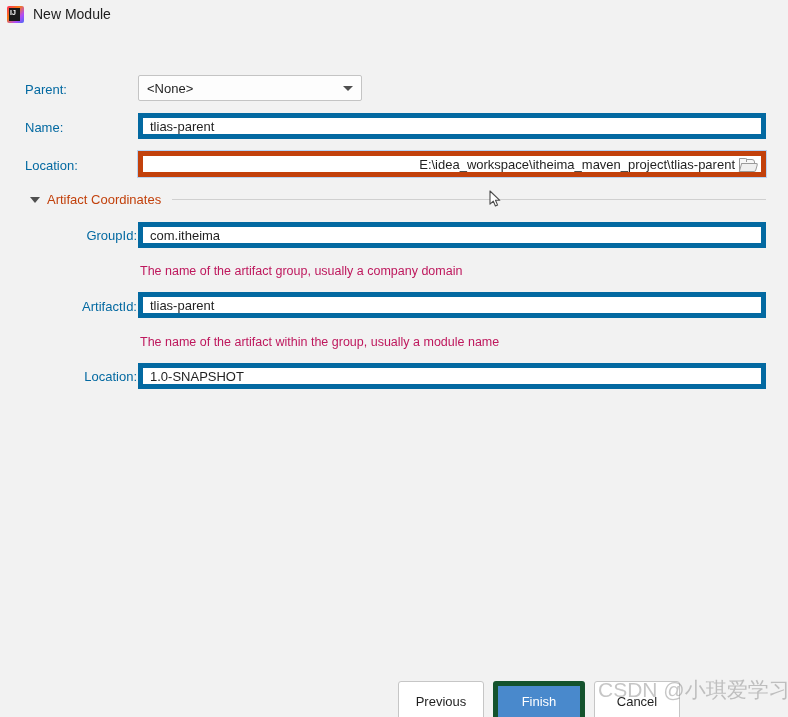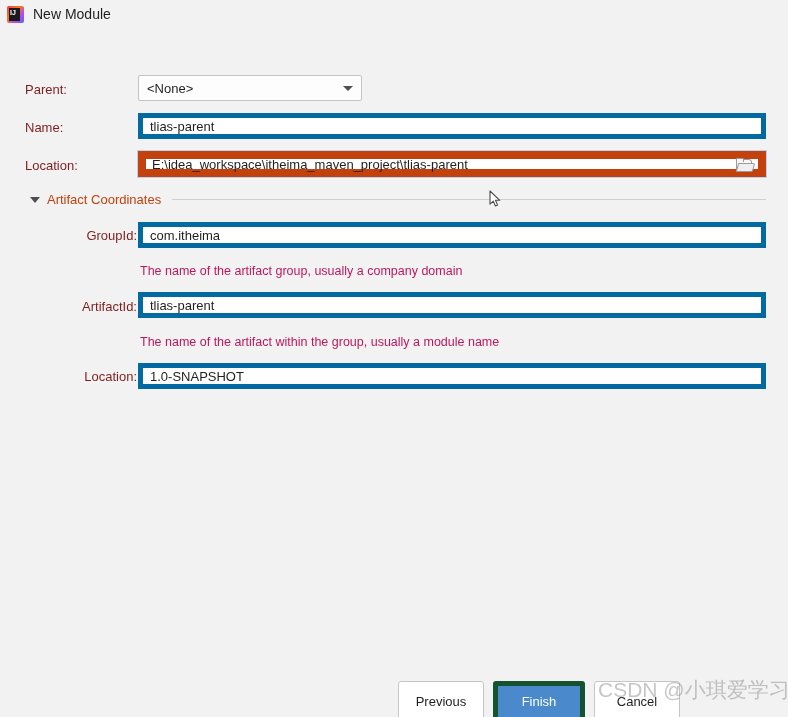"Parent:" .lbl { color: #7f1d1d -> #0369a1 }
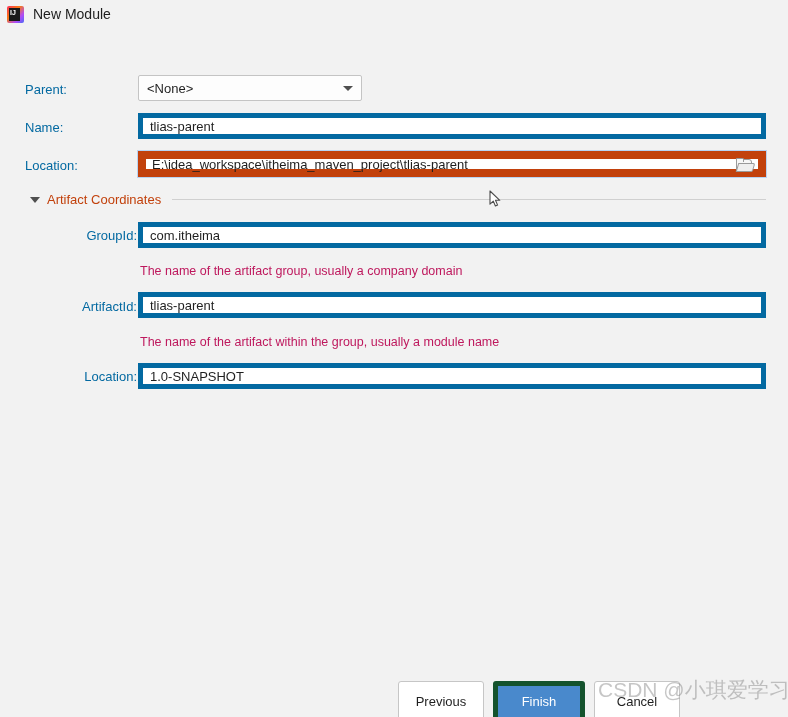"E:\idea_workspace\itheima_maven_project\" .field.focused { border: 8px solid #c2410c -> 5px solid #c2410c; text-align: none -> right }
